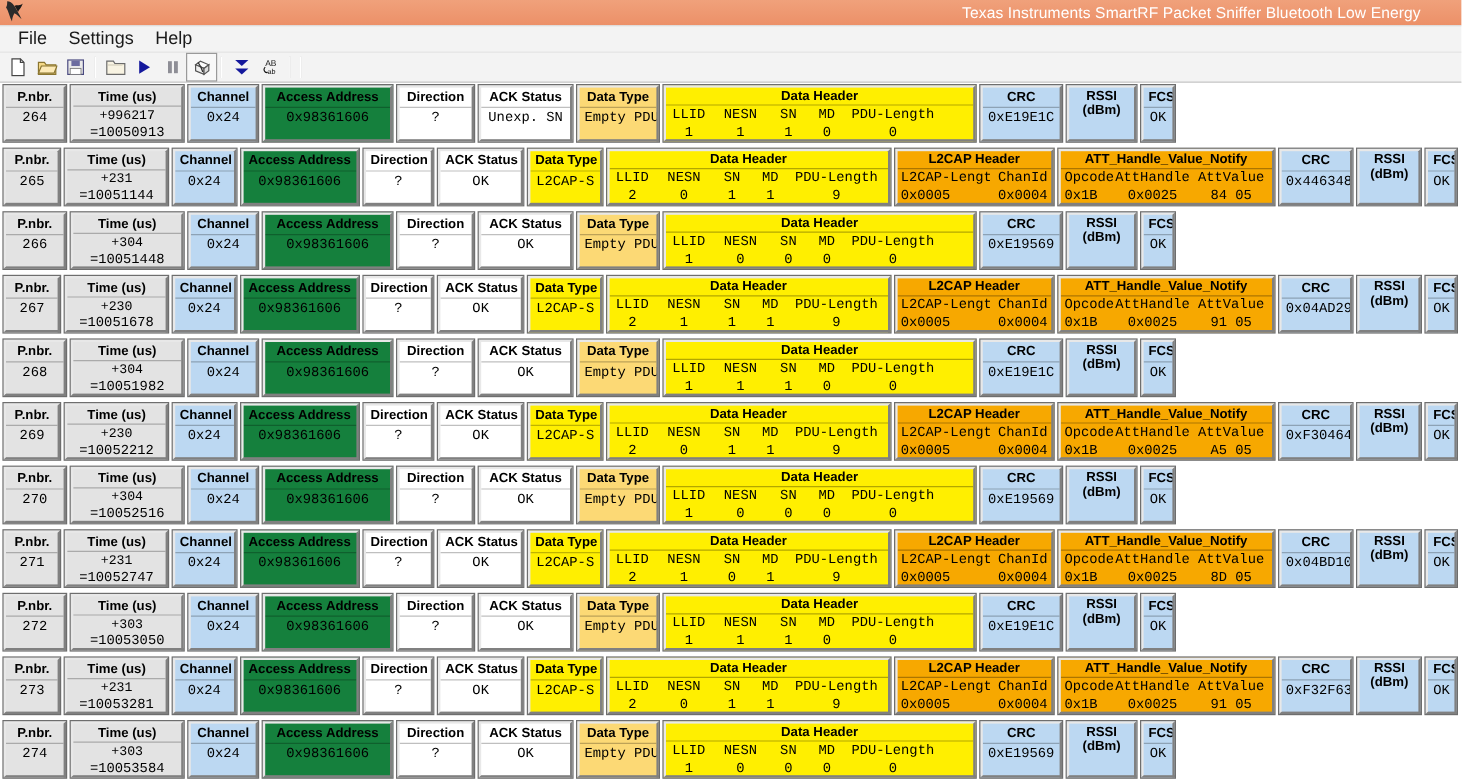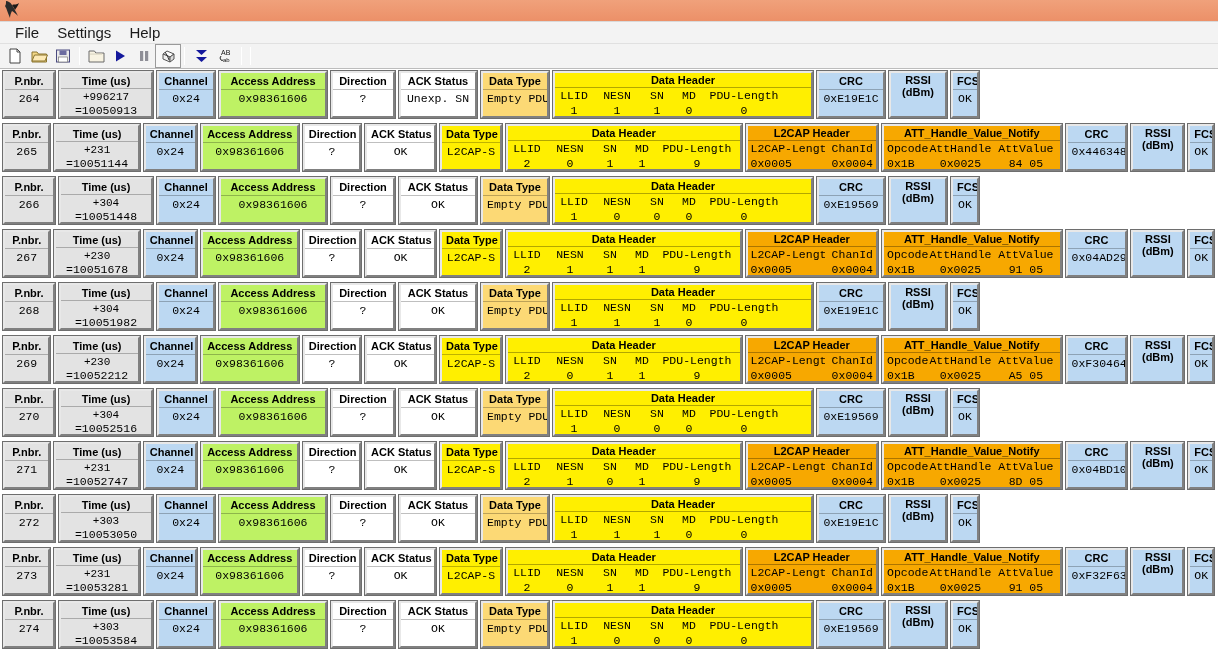"Texas Instruments SmartRF Packet Sniffer" span.title-text { html: none -> <span>Texas Instruments SmartRF Packet Sniffer Bluetooth Low Energy</span> }
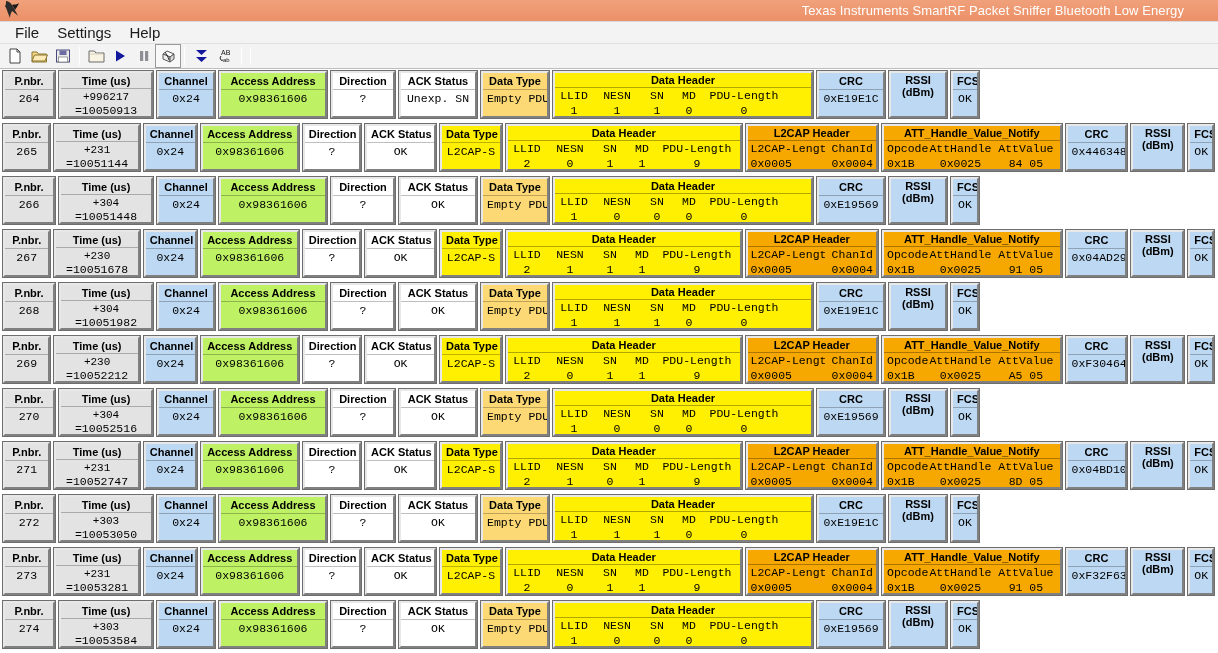"Access Address" .red { background: #bef264 -> #15803d }
